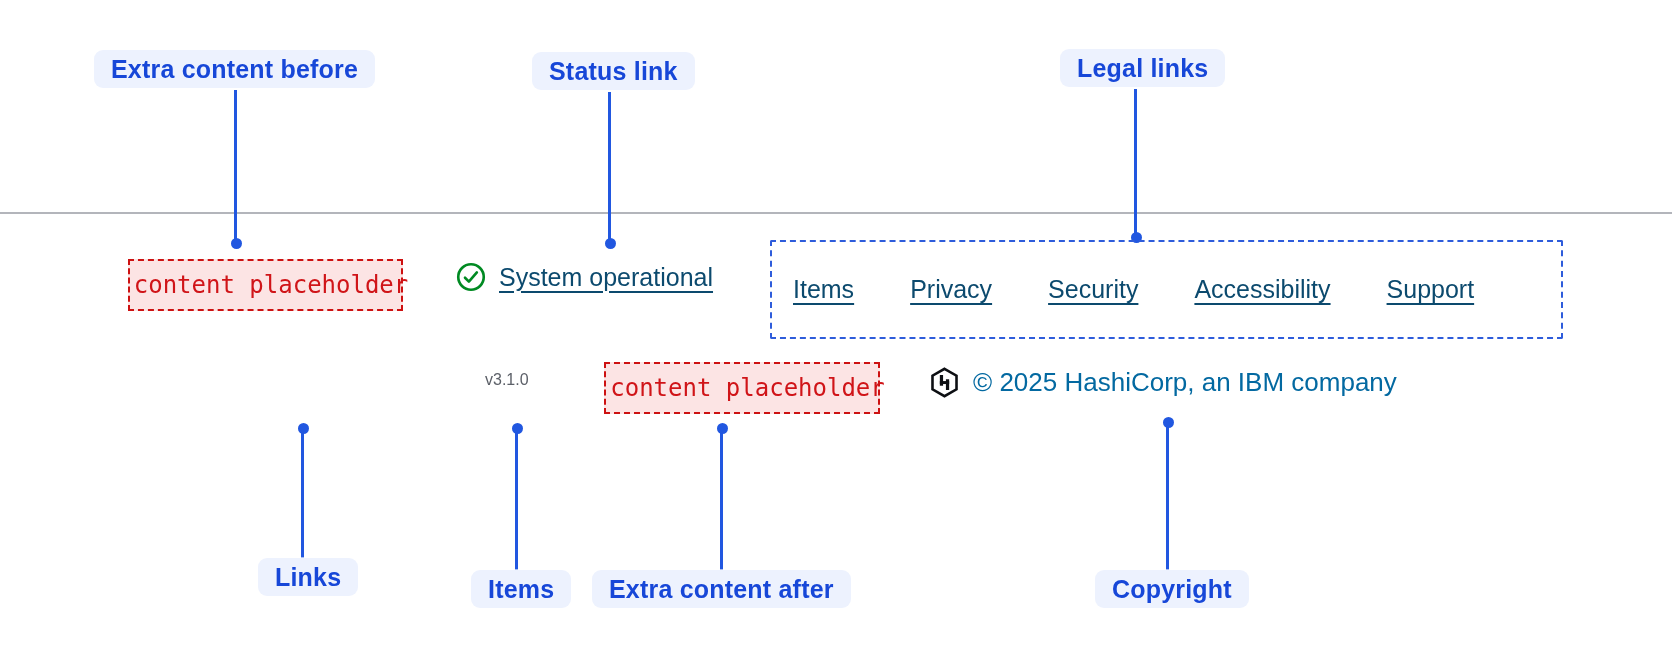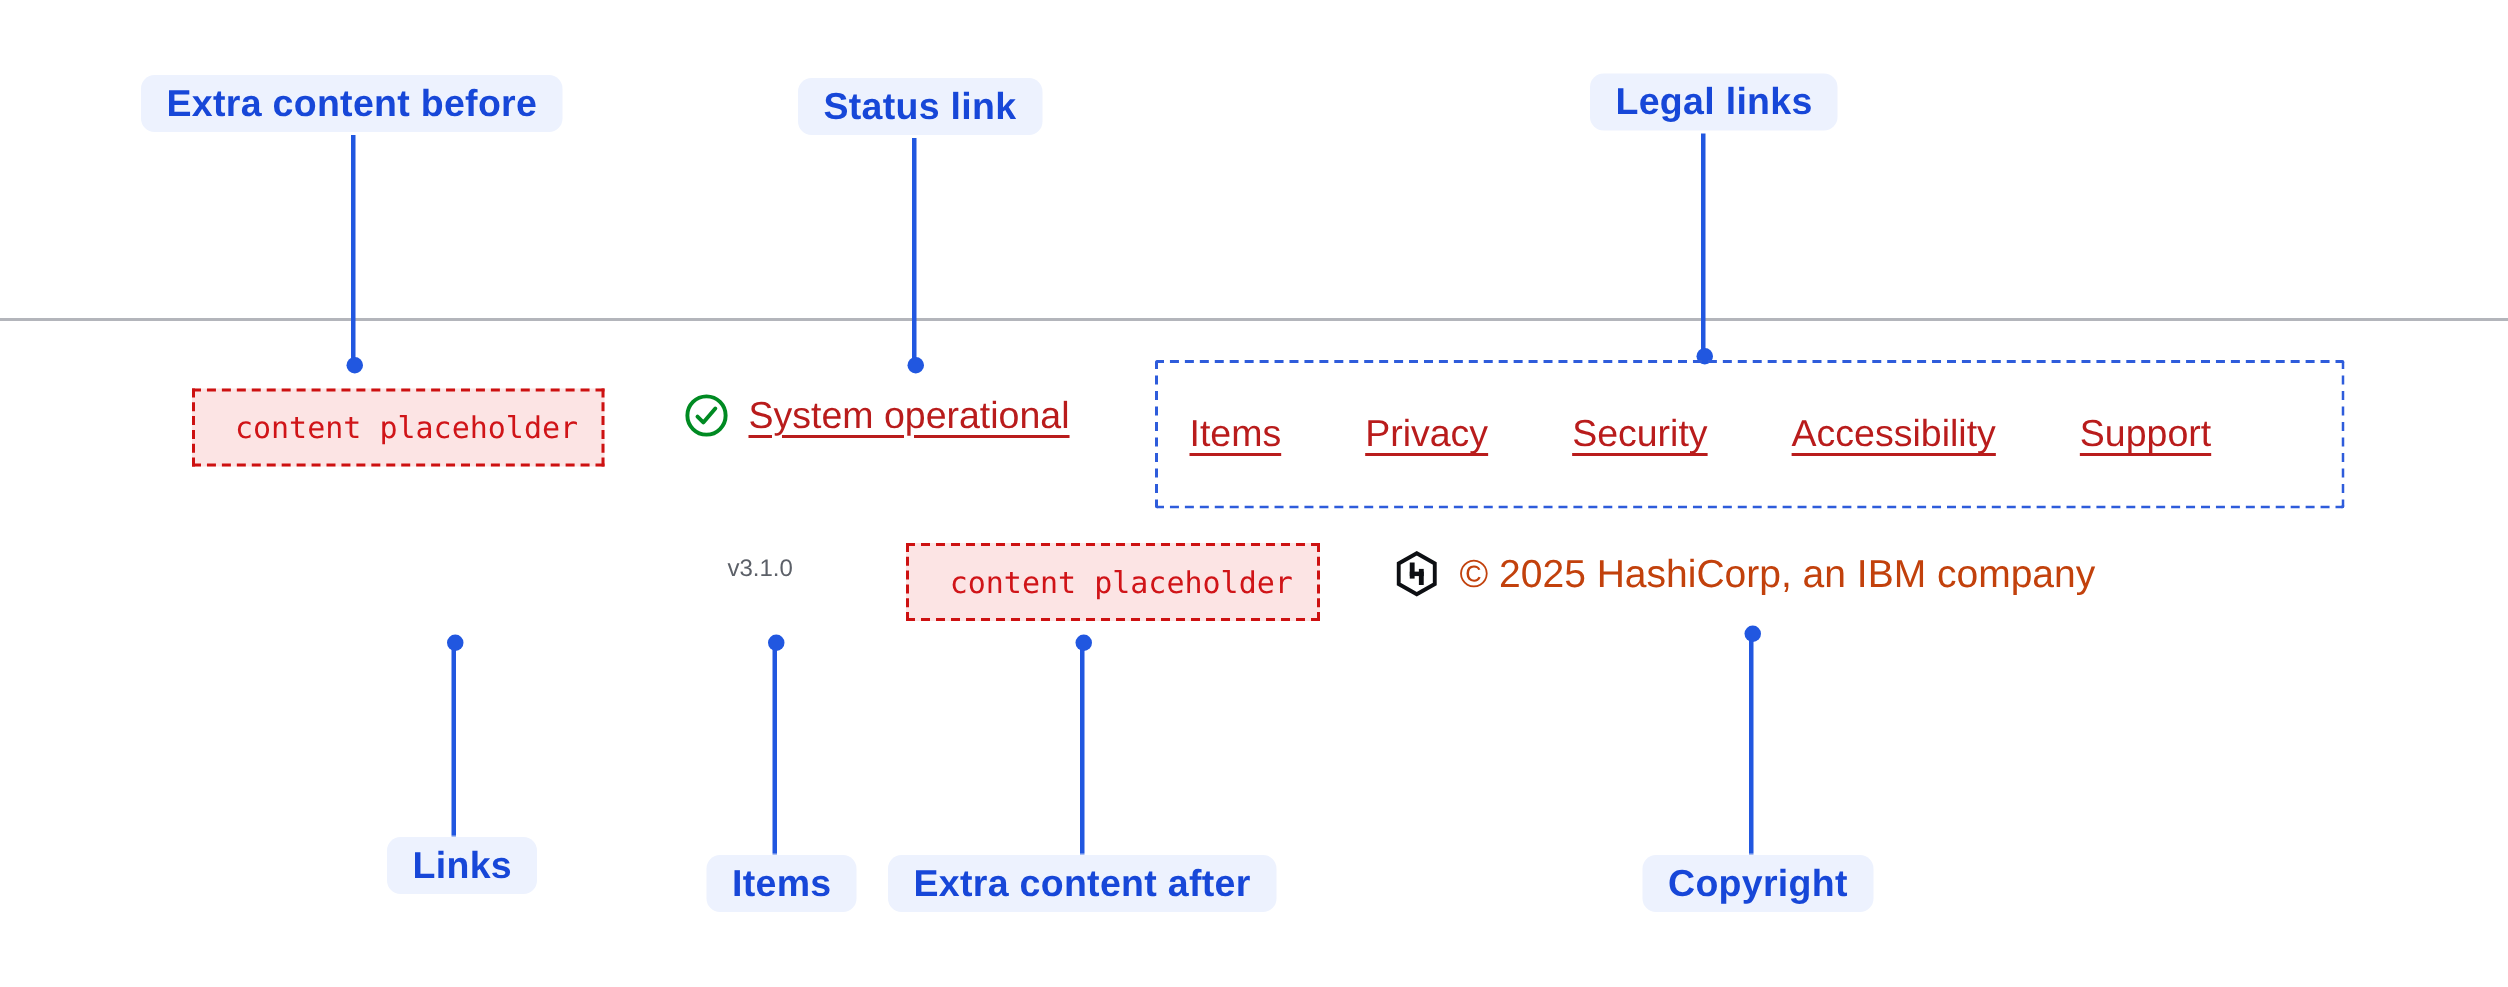"content placeholder" .placeholder { font-size: 20px -> 24px }
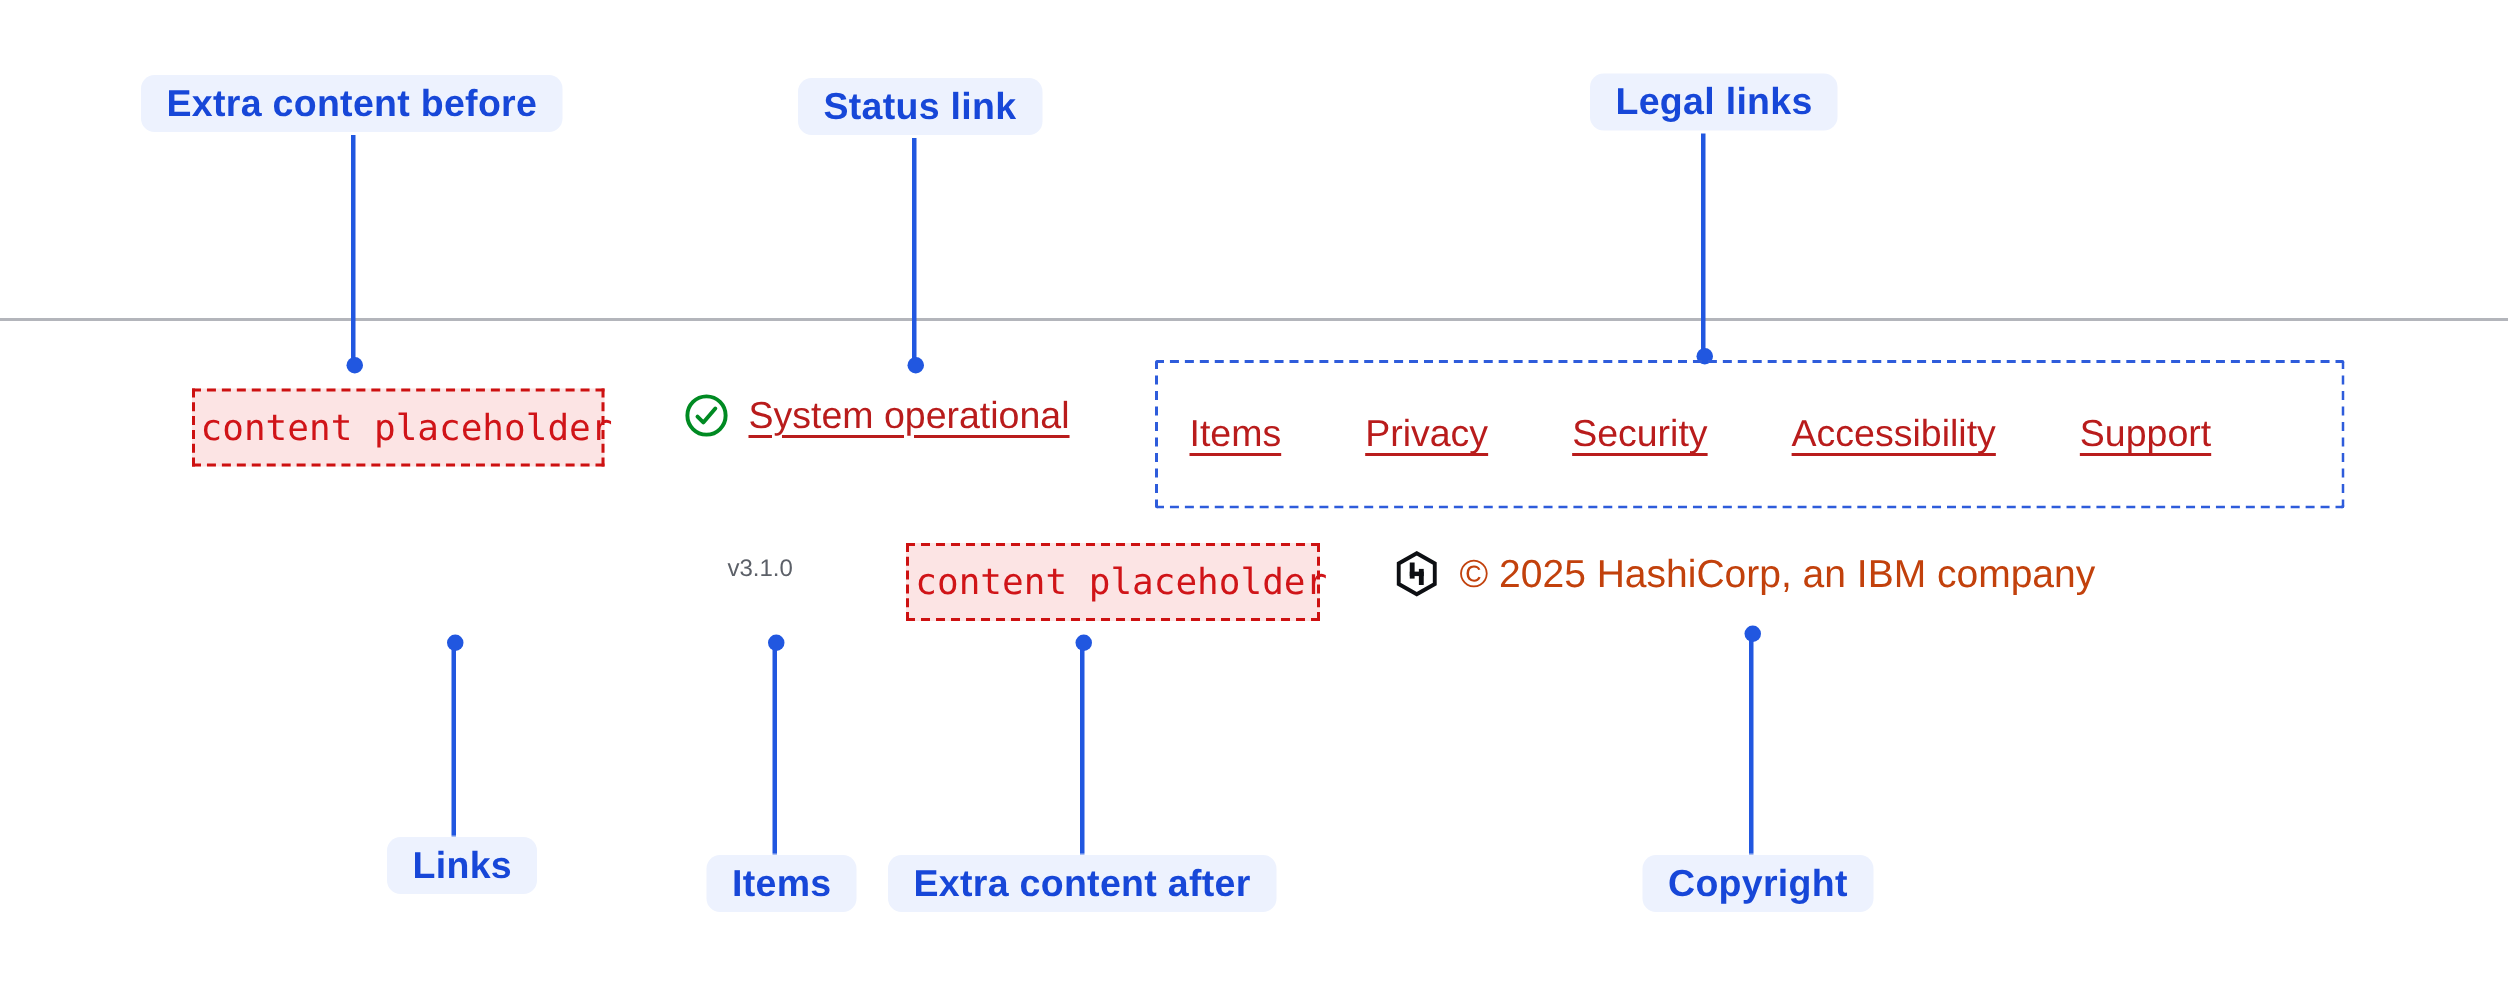"System operational" .ghost-link { color: #b91c1c -> #0c4a6e }
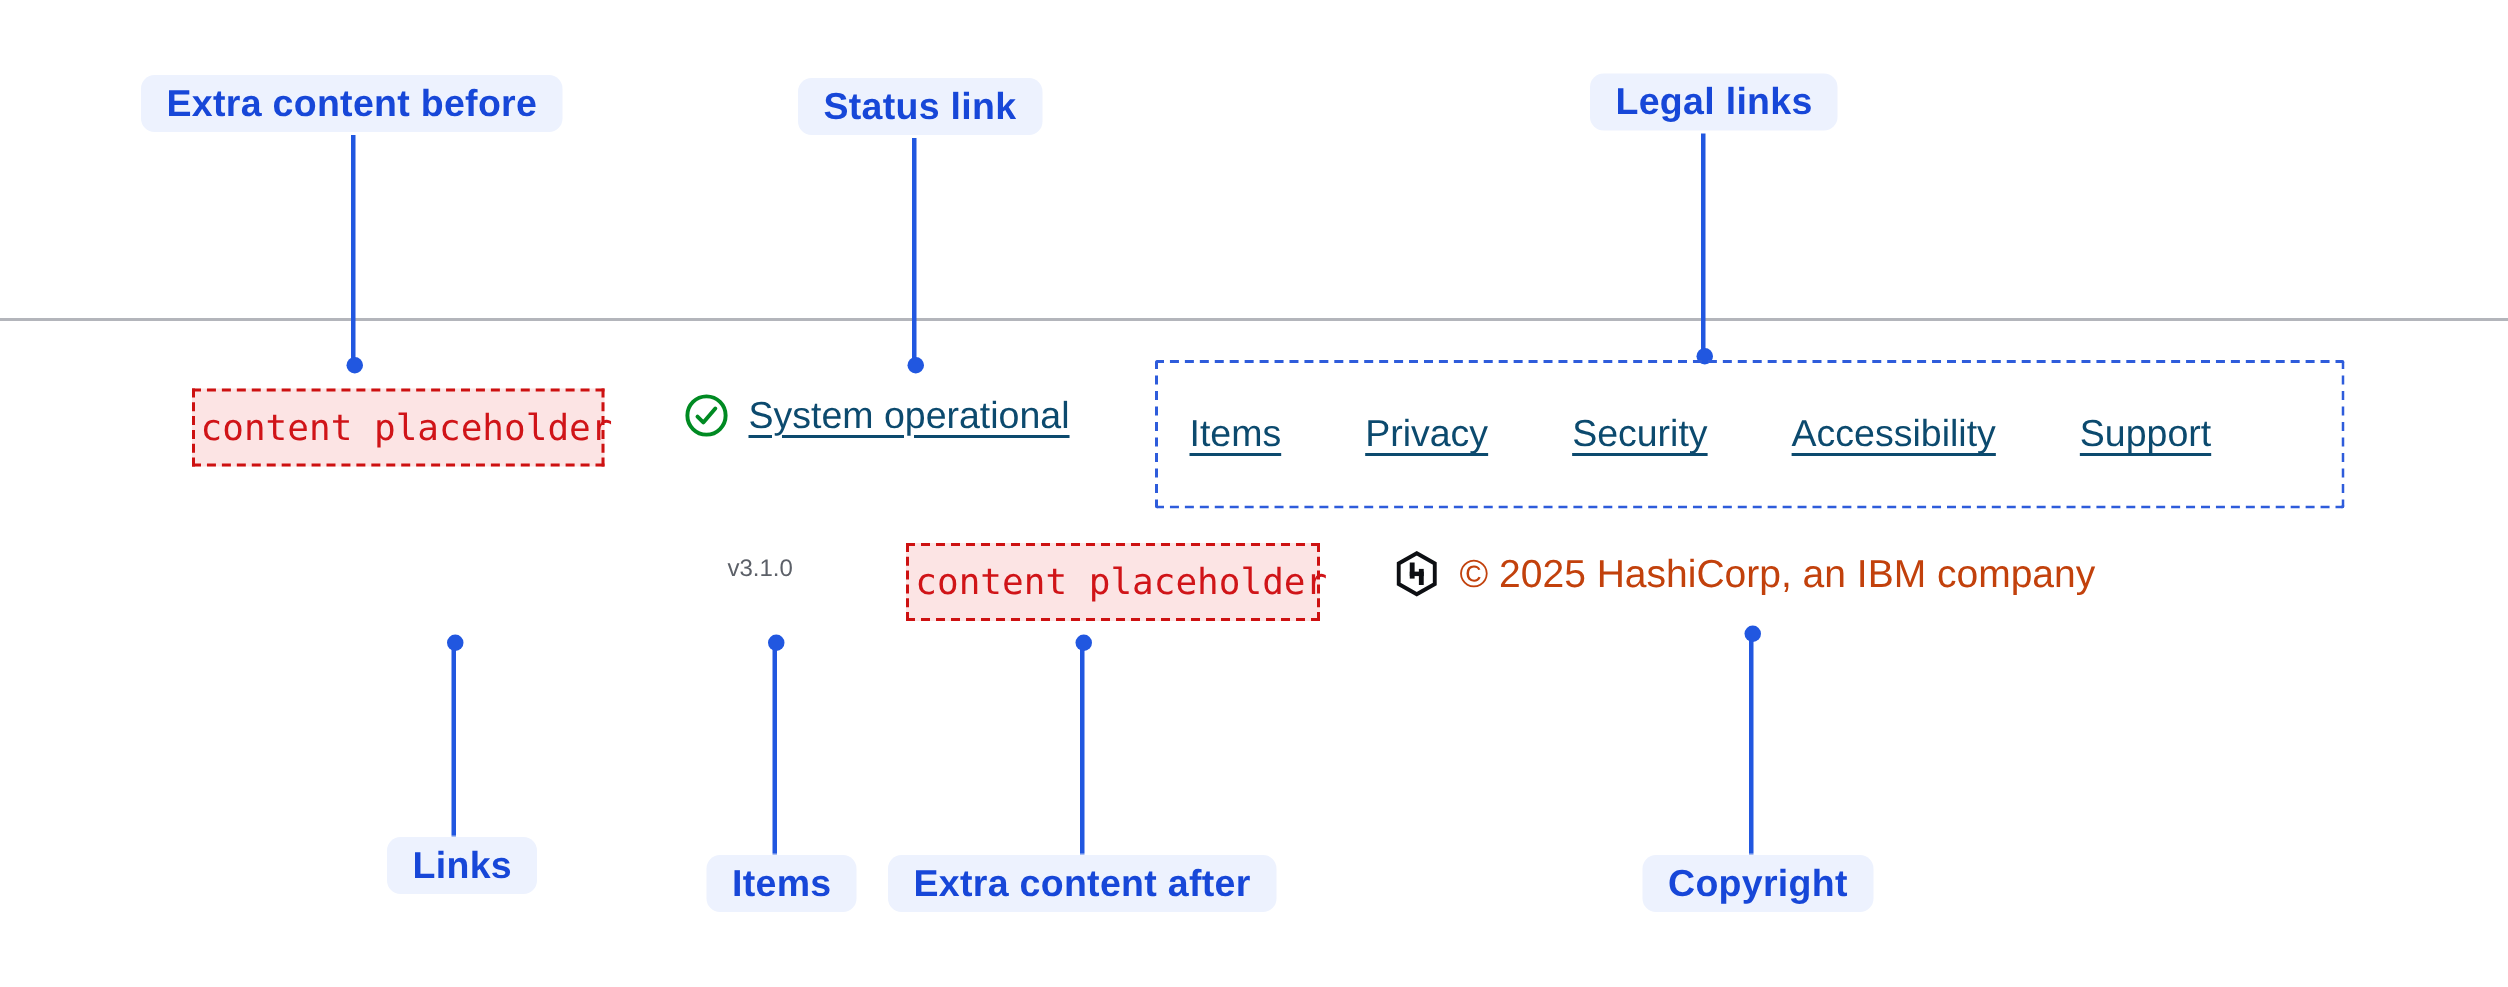"© 2025 HashiCorp, an IBM" .copyright-text { color: #c2410c -> #0369a1 }
